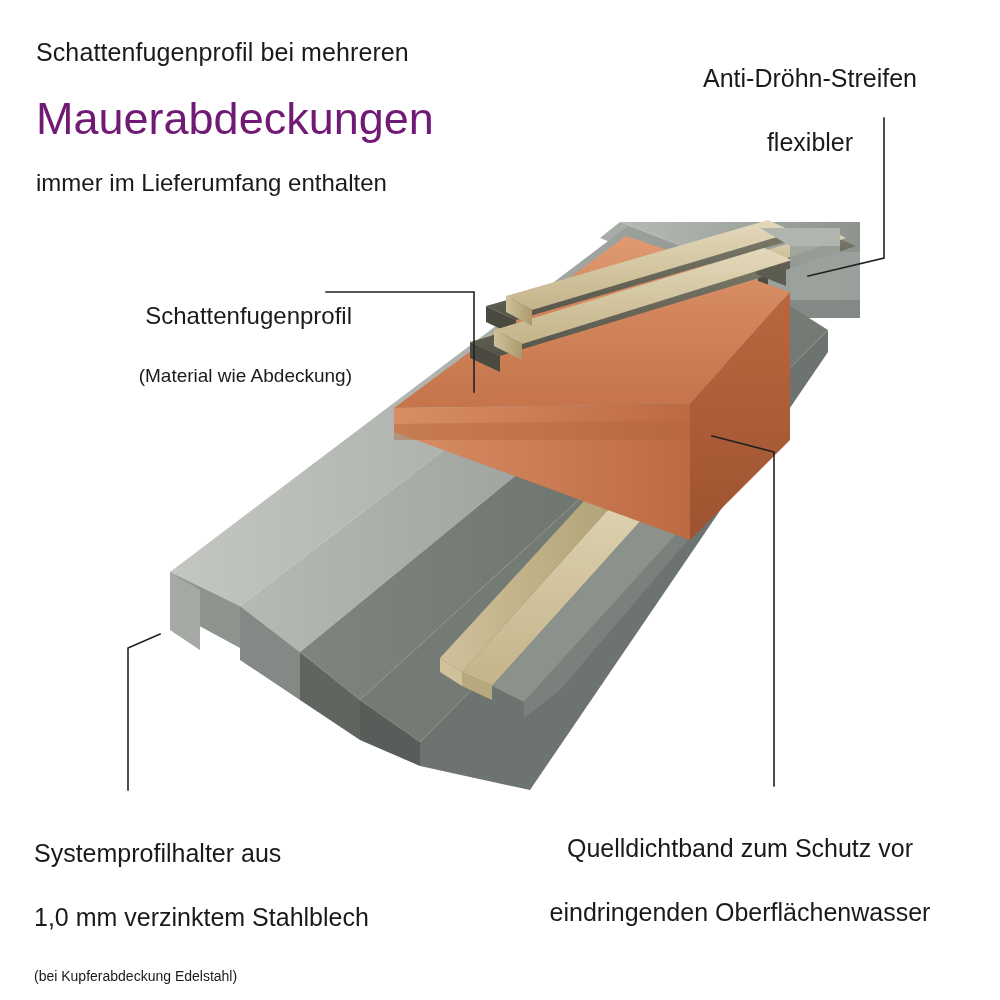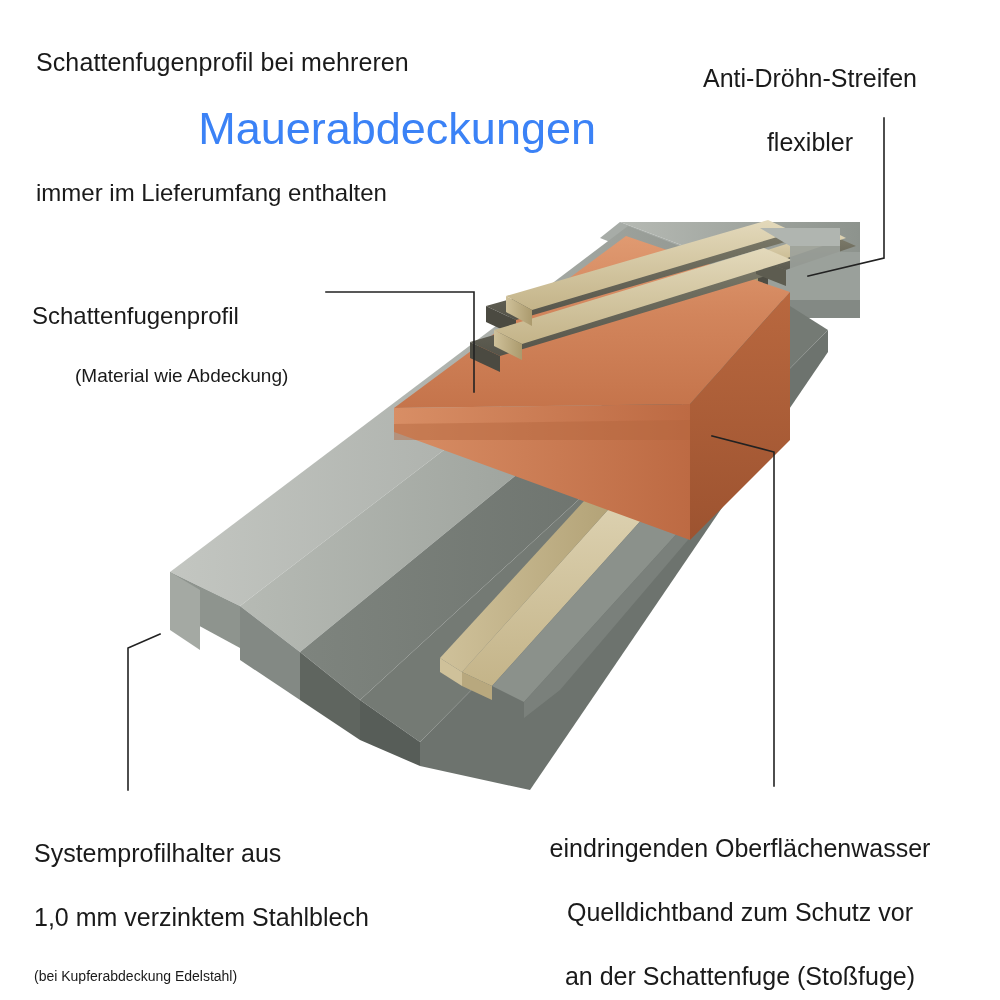"Schattenfugenprofil bei mehreren" #title-block { top: 26px -> 16px }
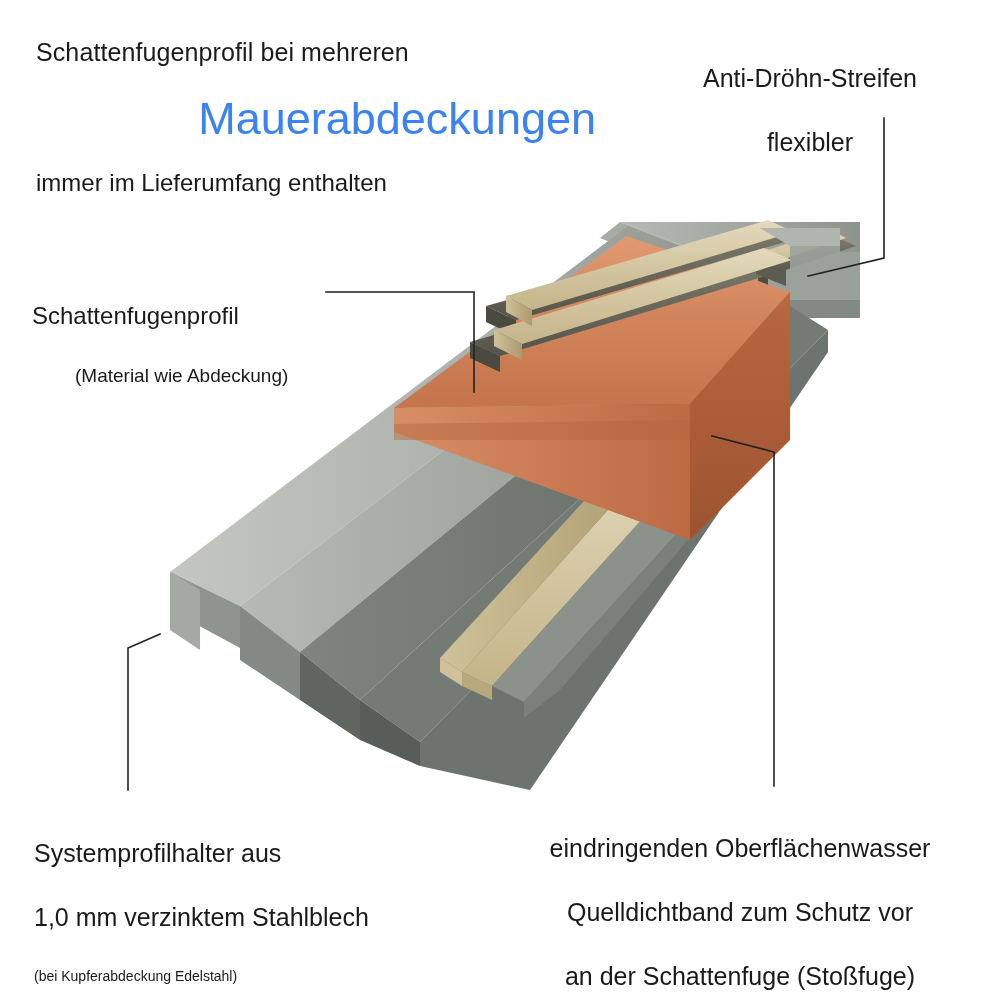"Mauerabdeckungen" #title-main { color: #3b82f6 -> #701a75; text-align: right -> none }
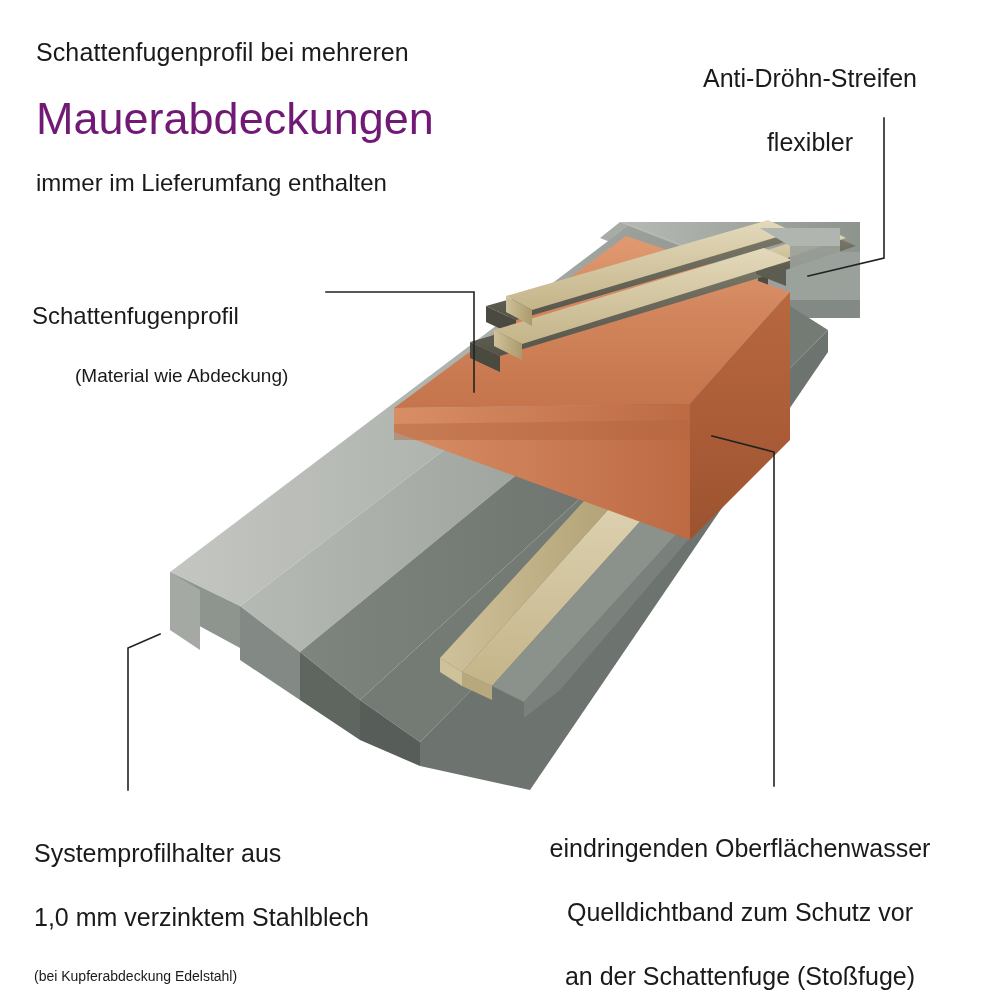"Schattenfugenprofil" #label-schattenfuge { left: 32px -> 52px; text-align: none -> right }
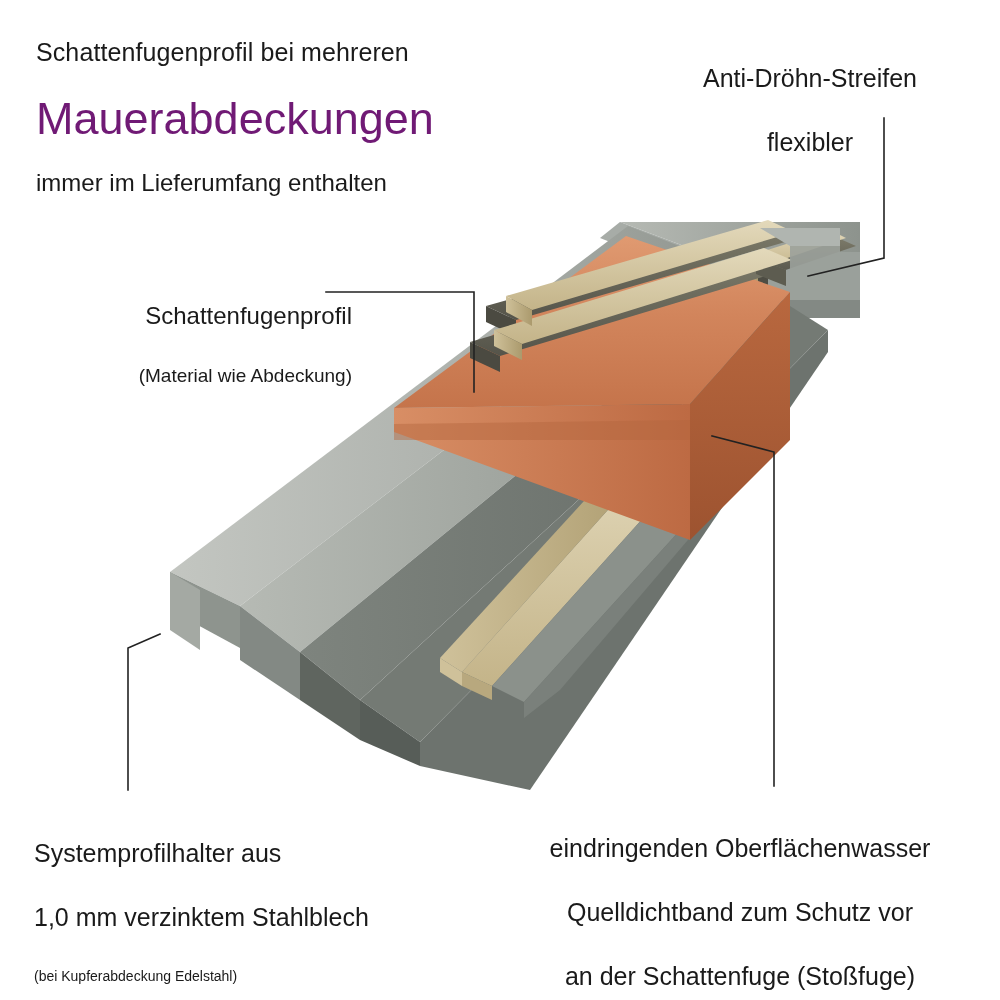"eindringenden Oberflächenwasser" div { order: before "Quelldichtband zum Schutz vor" -> after "Quelldichtband zum Schutz vor" }
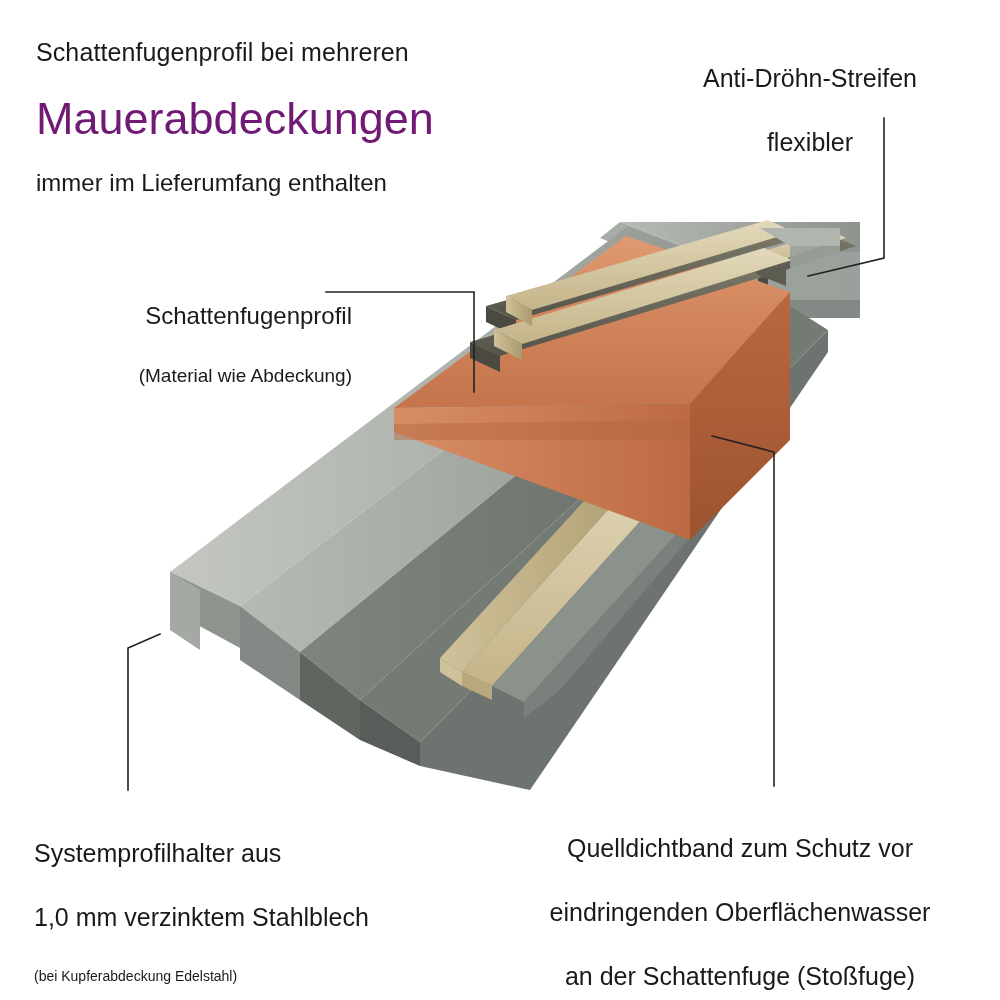"an der Schattenfuge (Stoßfuge)" div { html: <div>an der Schattenfuge (Stoßfuge)</div> -> none }
